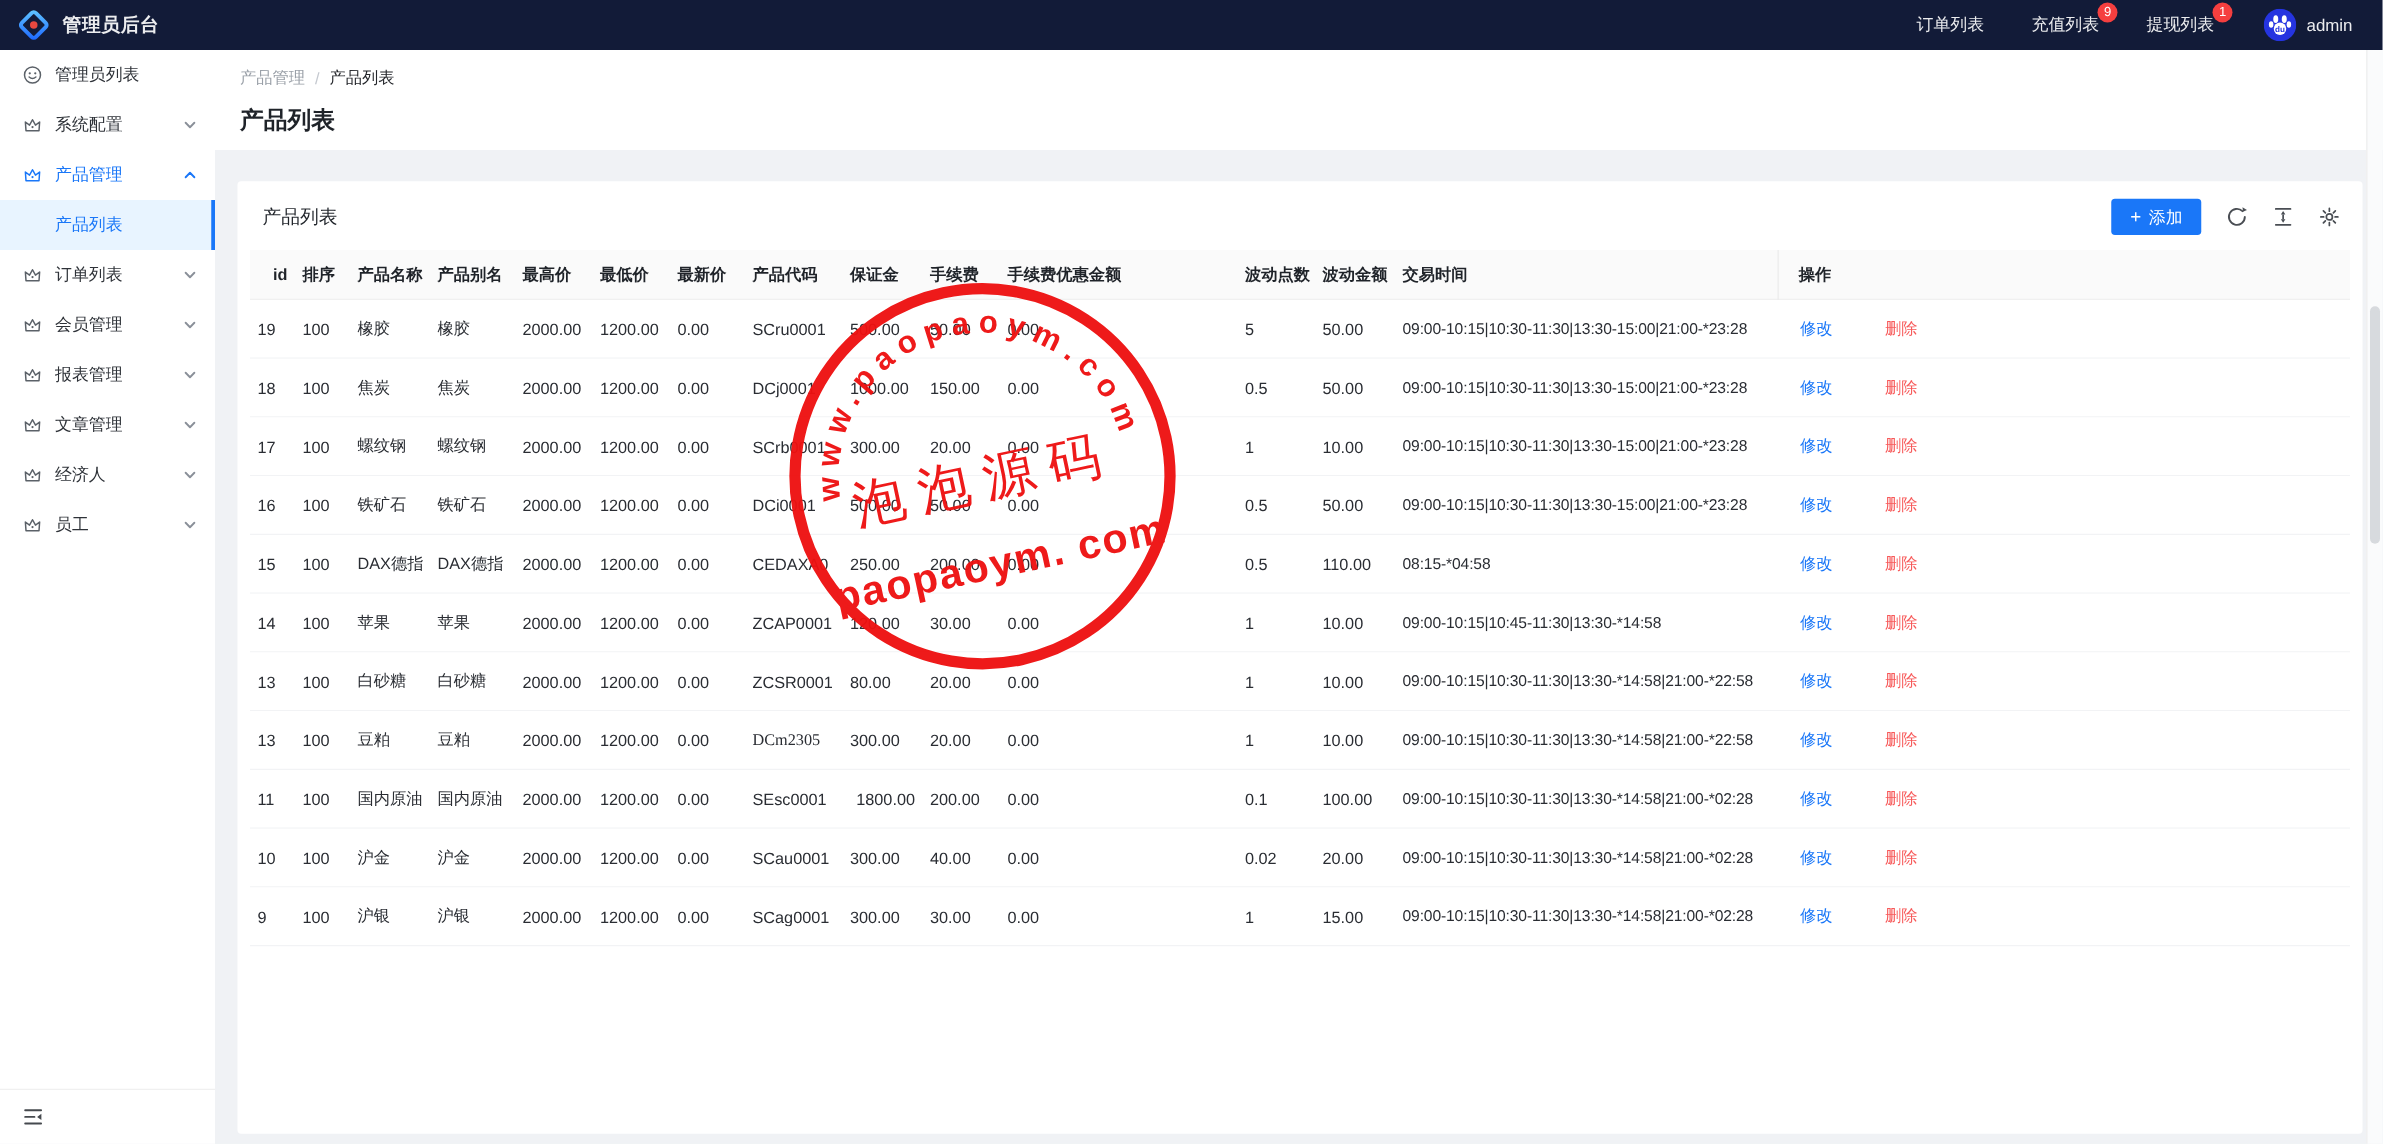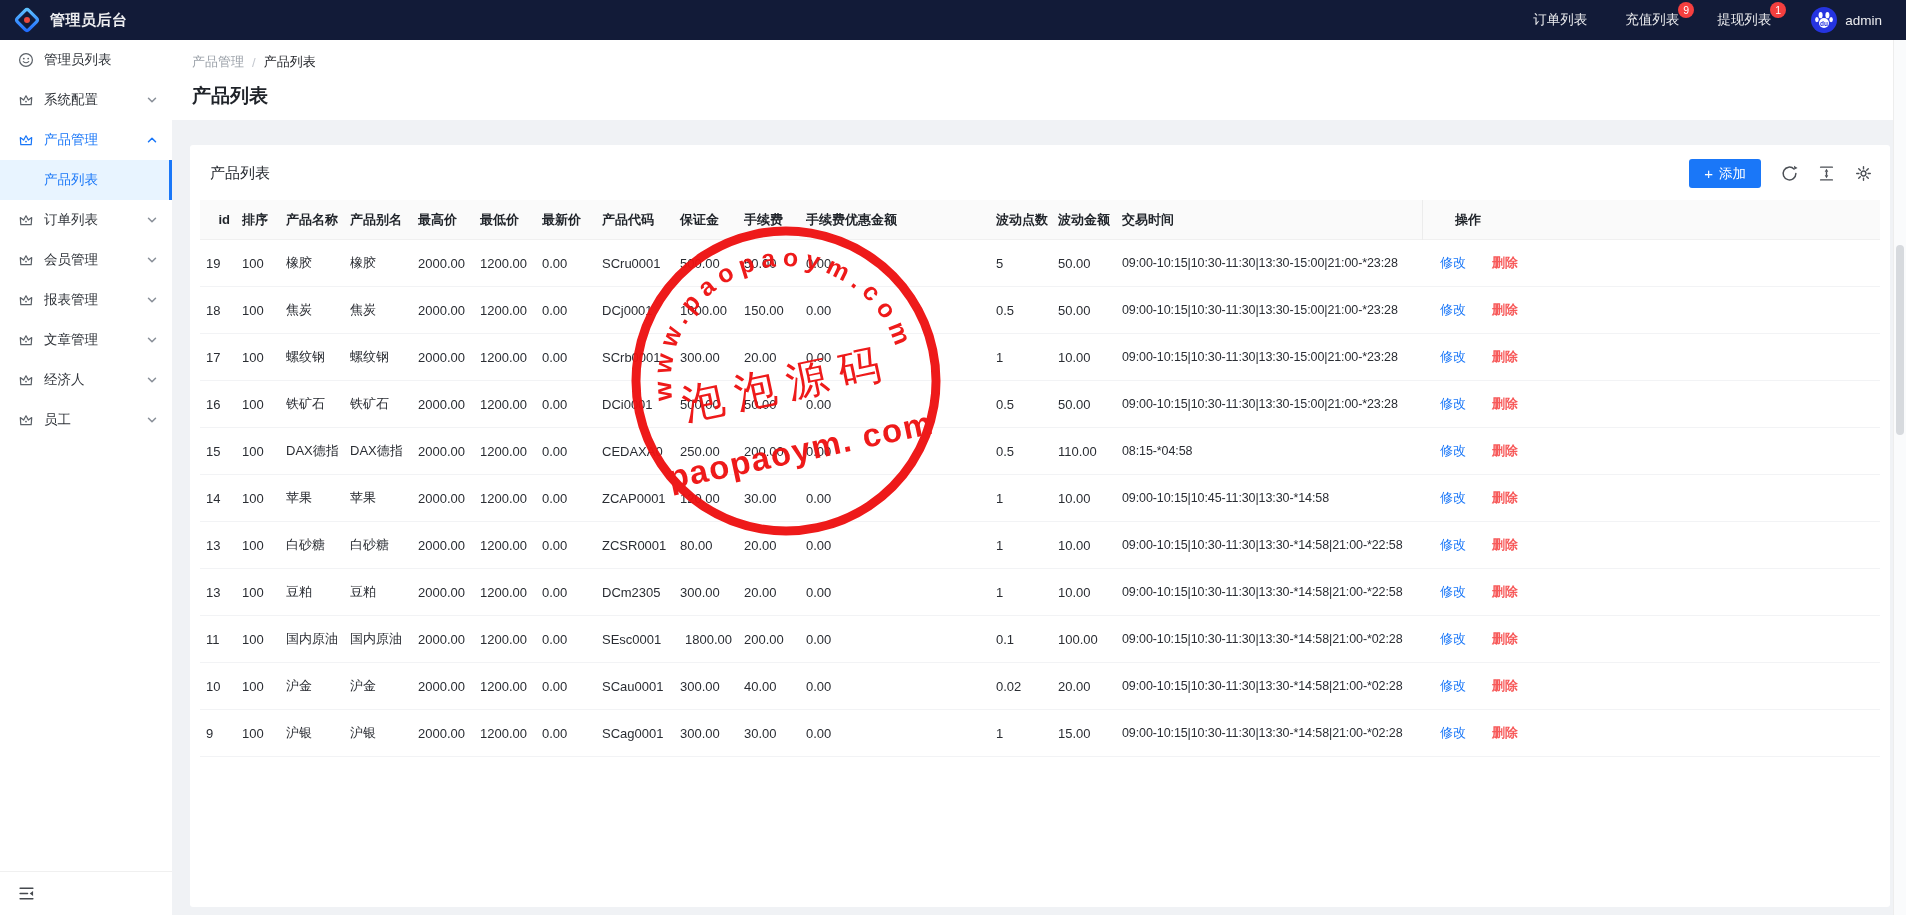"操作" .th.op-head { padding-left: 32px -> 16px }
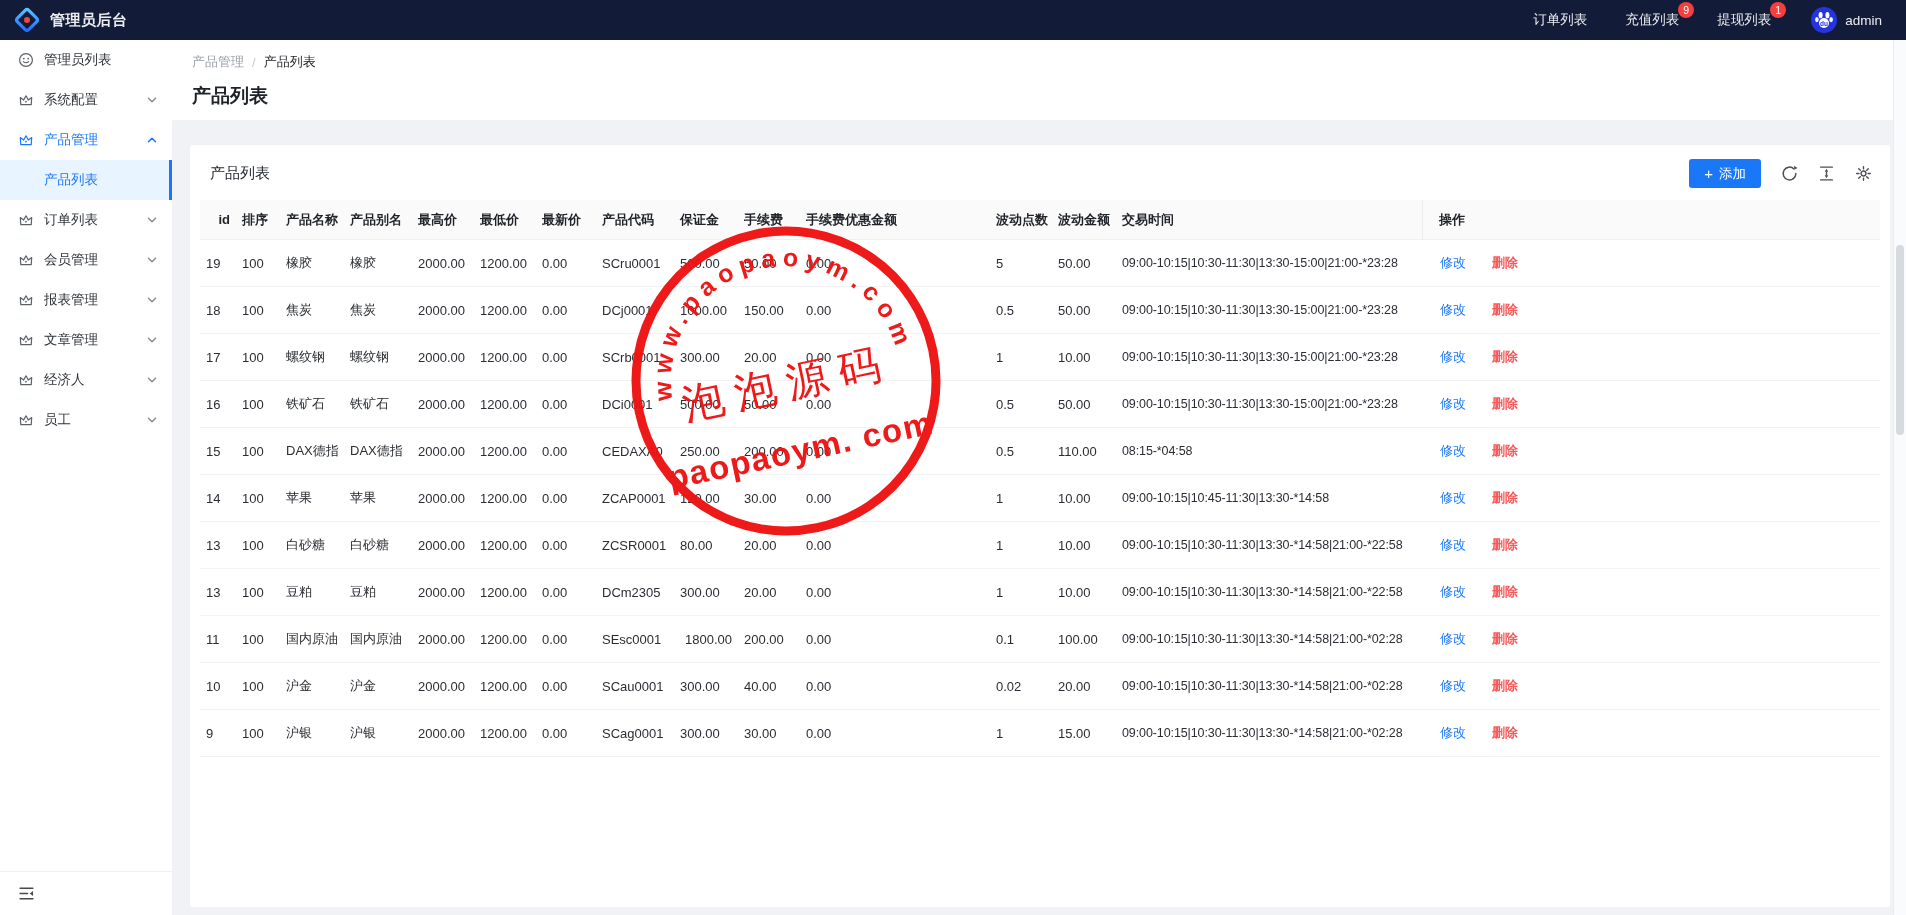"修改" .td.op-cell { gap: 26px -> 42px }
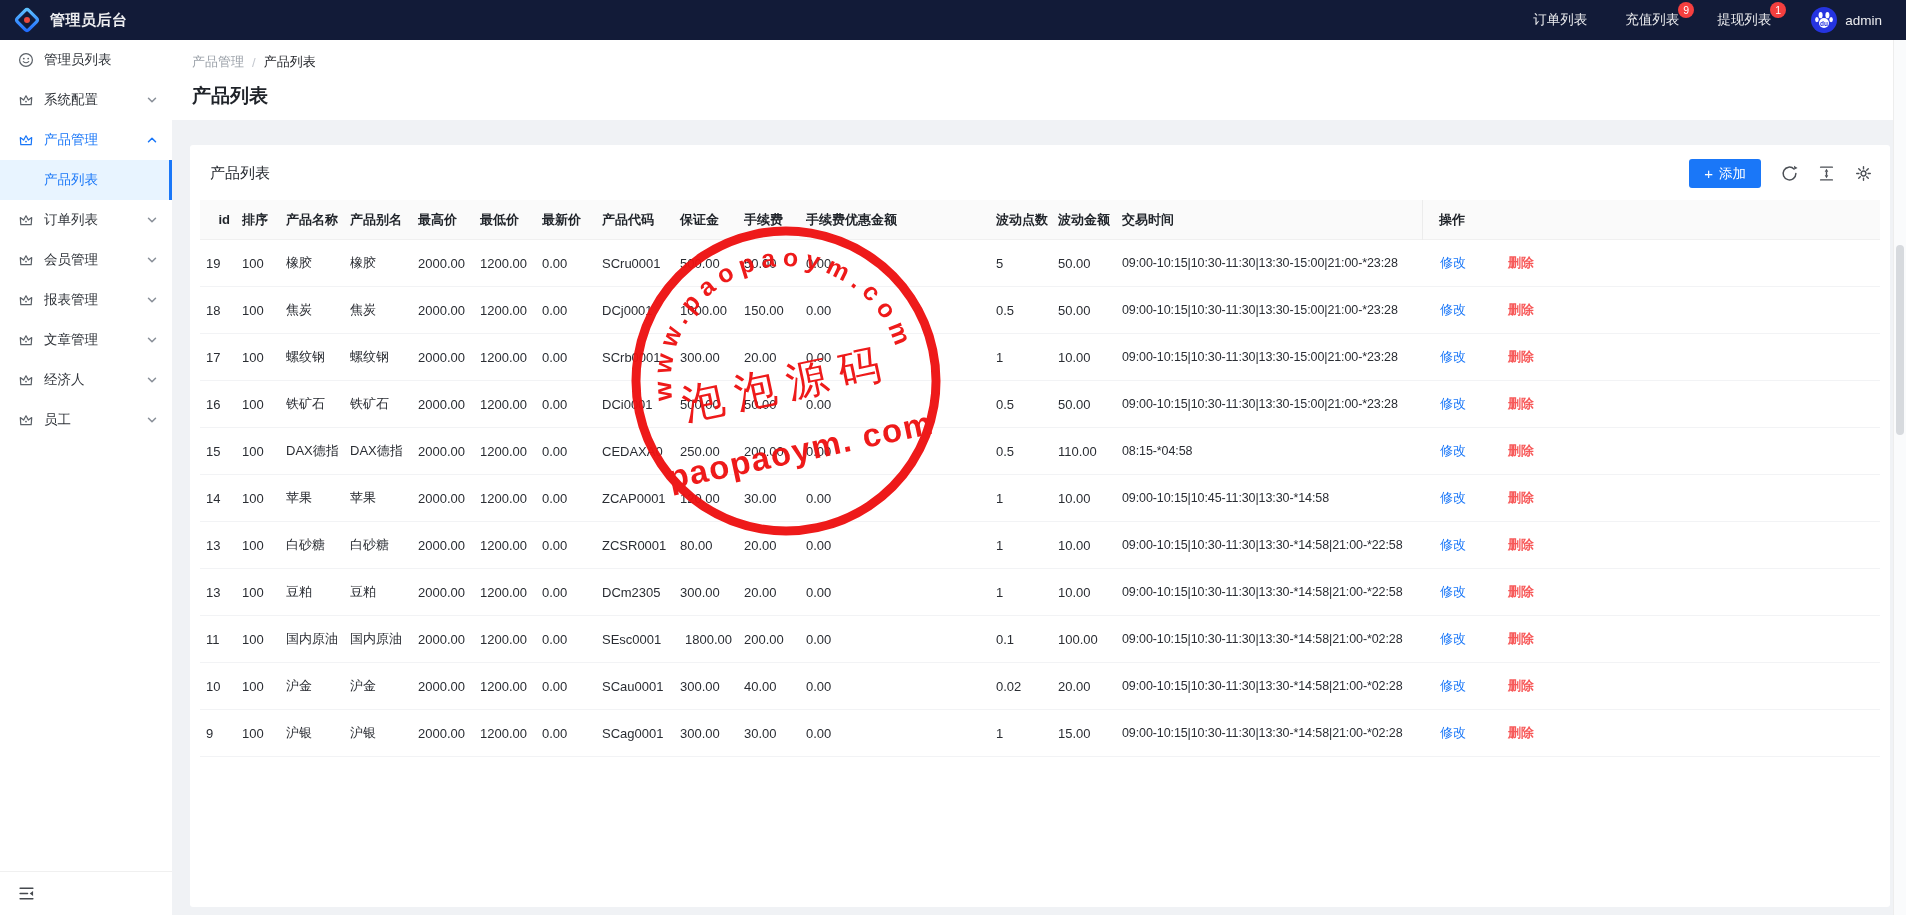"删除" .link-del { font-weight: bold -> none }
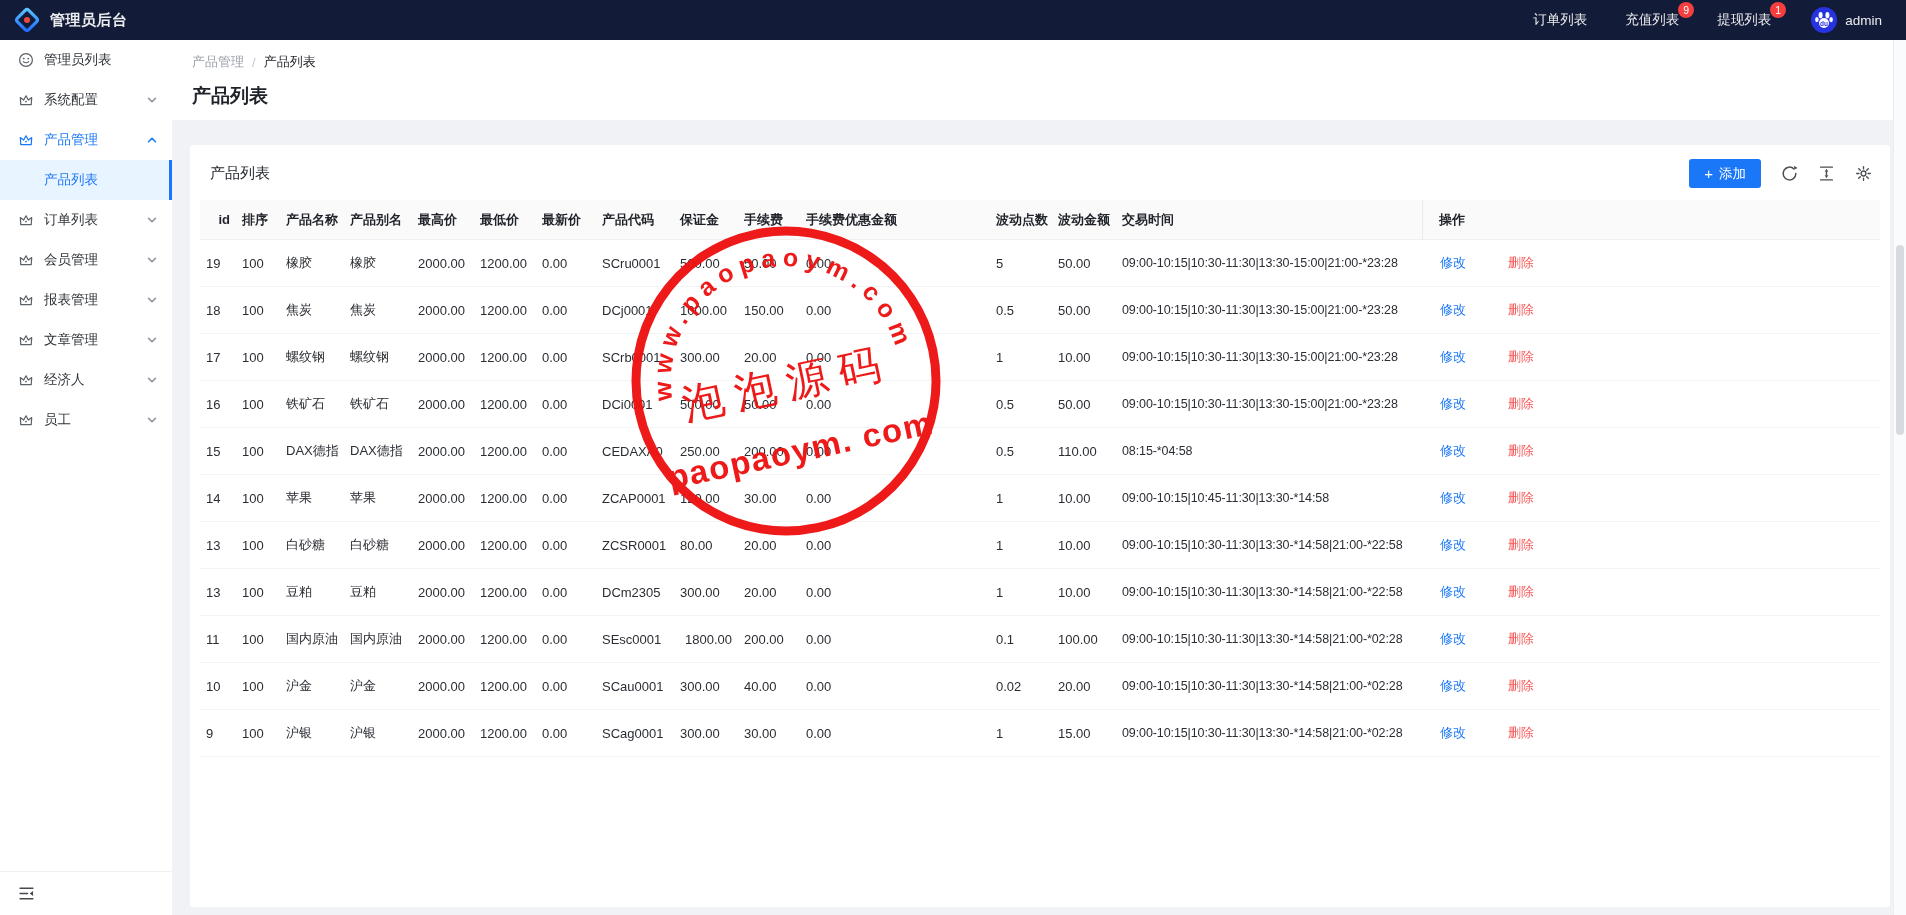"DCm2305" div.td { font-family: none -> Liberation Serif, serif }
